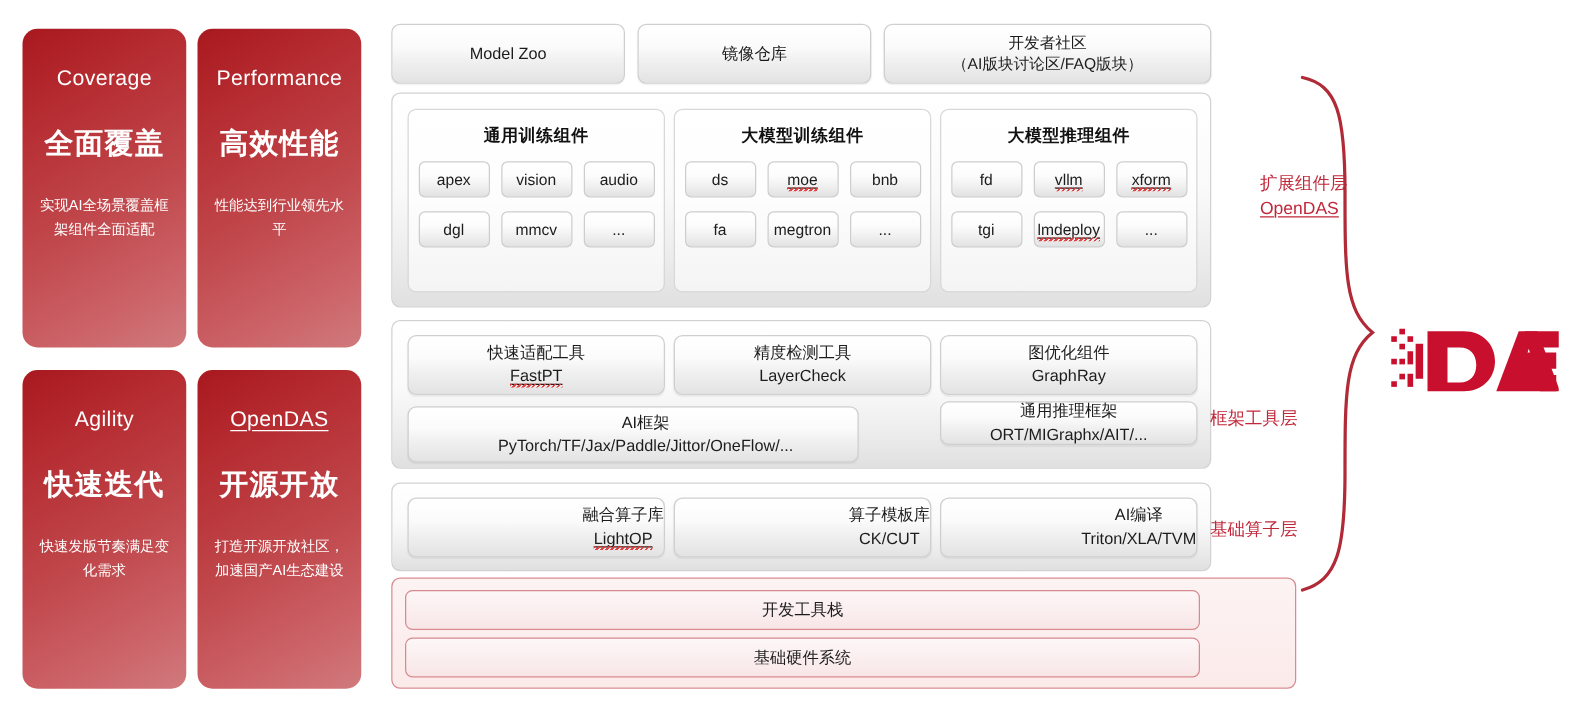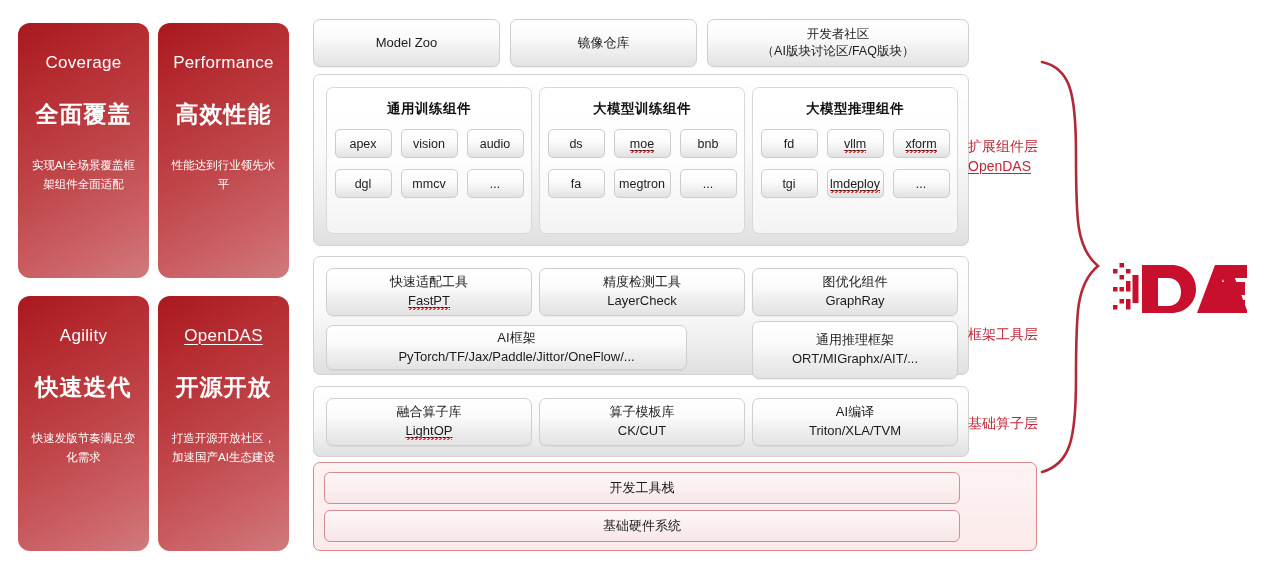"扩展组件层" #rl-ext { padding-left: none -> 40px }
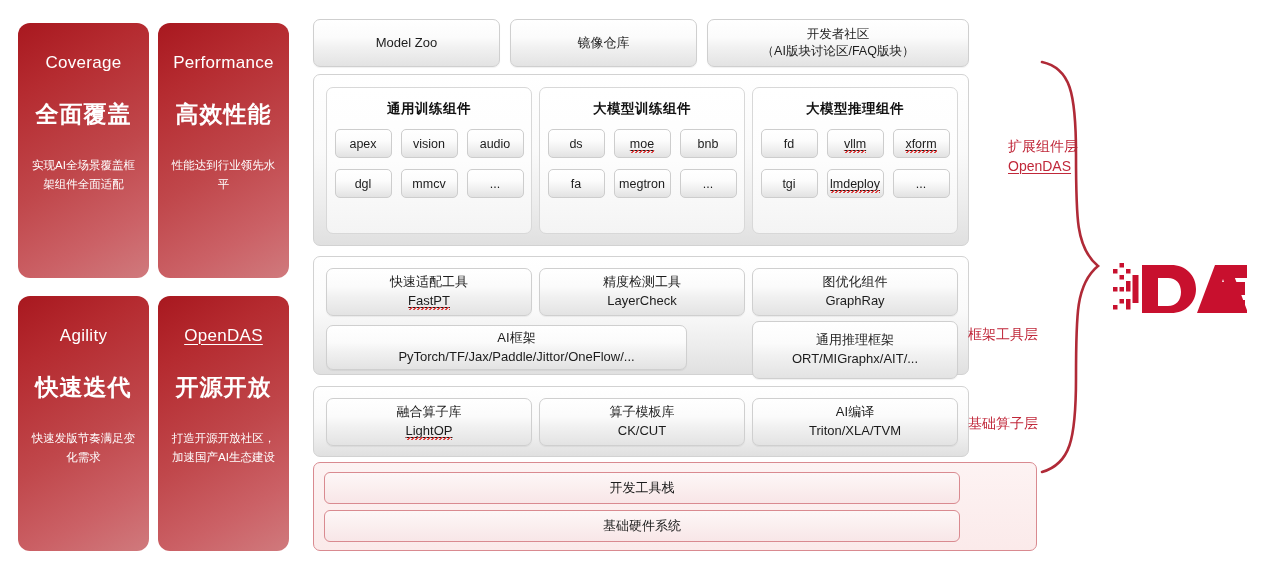"通用推理框架" #fw-infframe { height: 58px -> 35px }
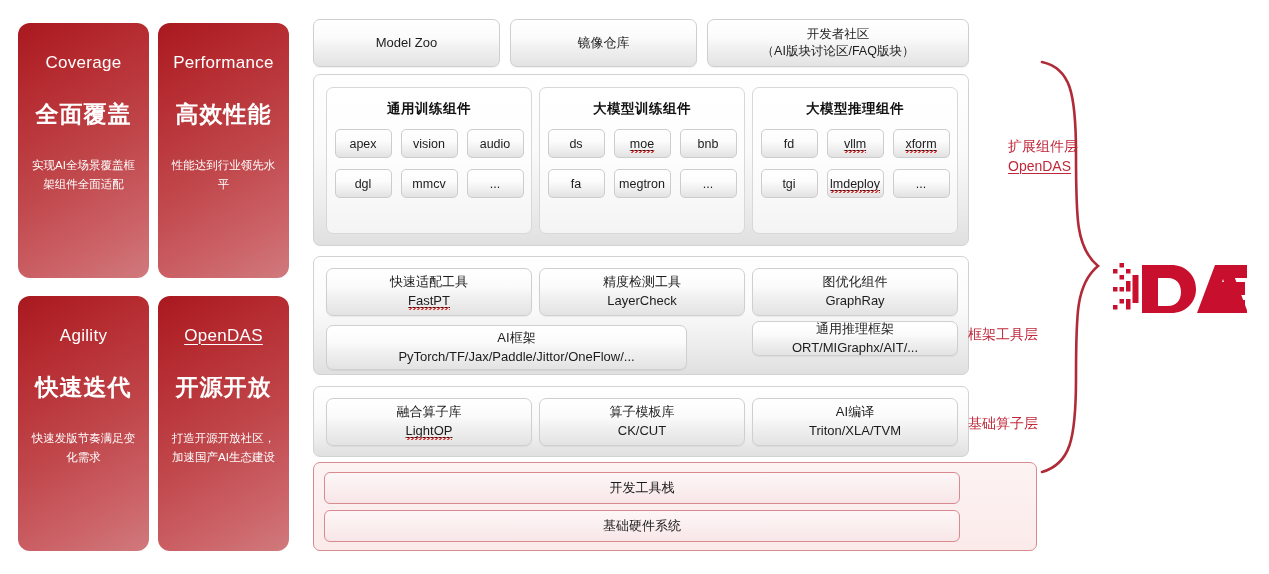"融合算子库" #layer-op .obox { justify-content: none -> flex-end }
